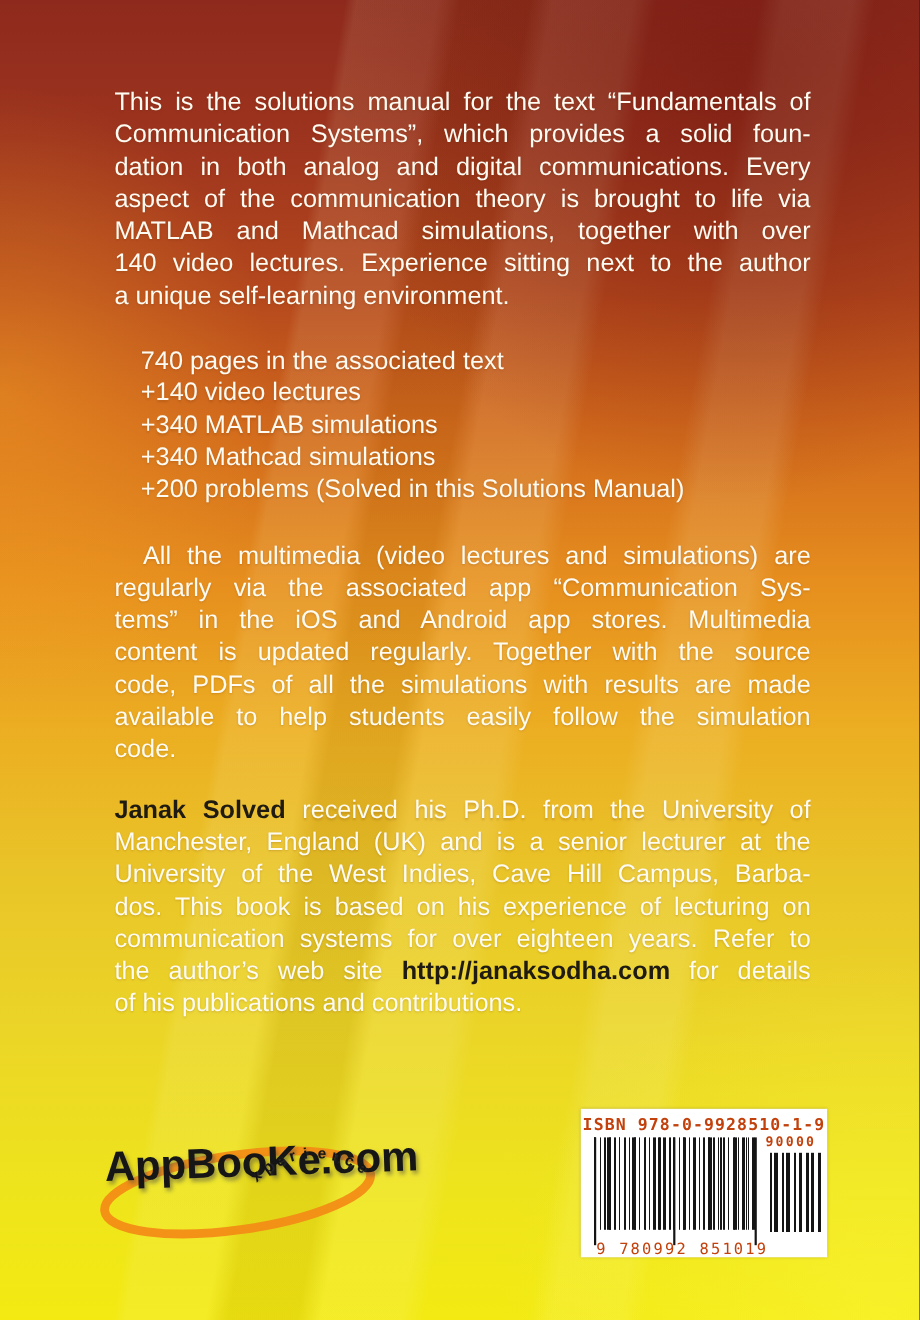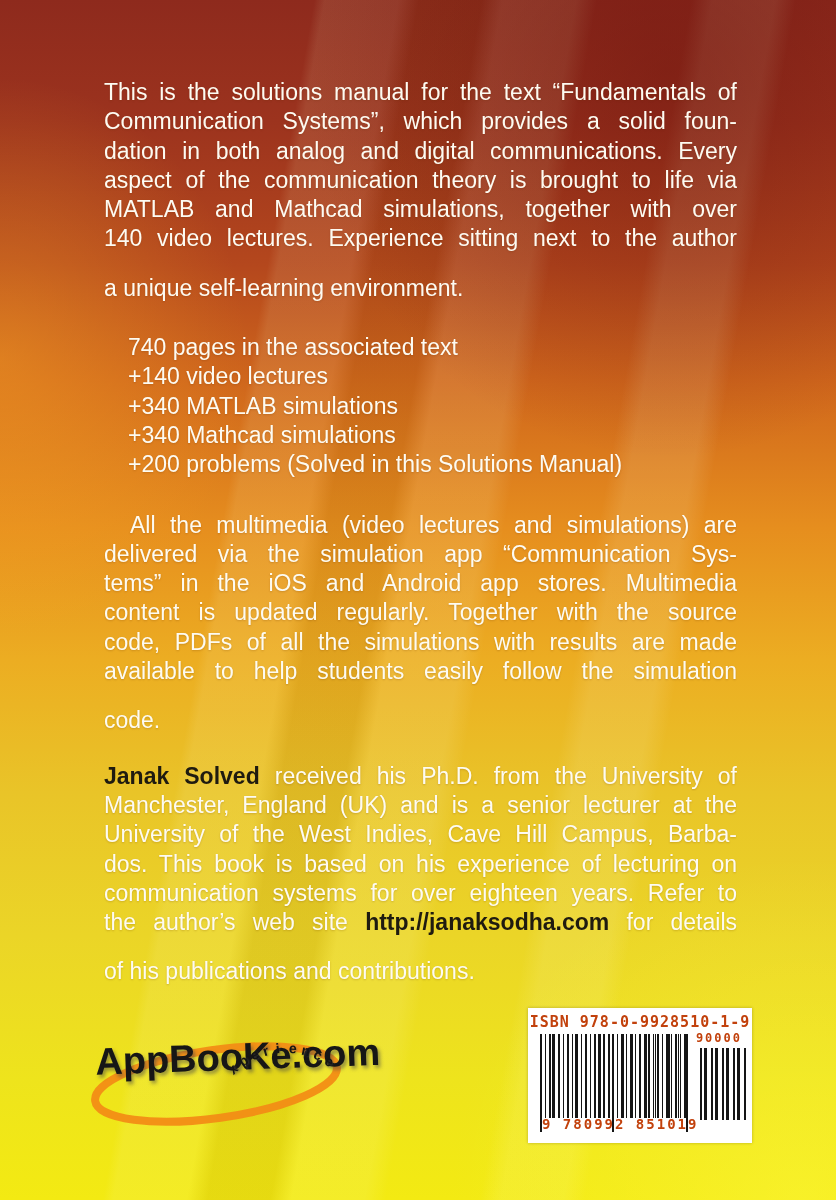"a unique self-learning environment." .para .line:last-child { margin-top: 20px -> none }
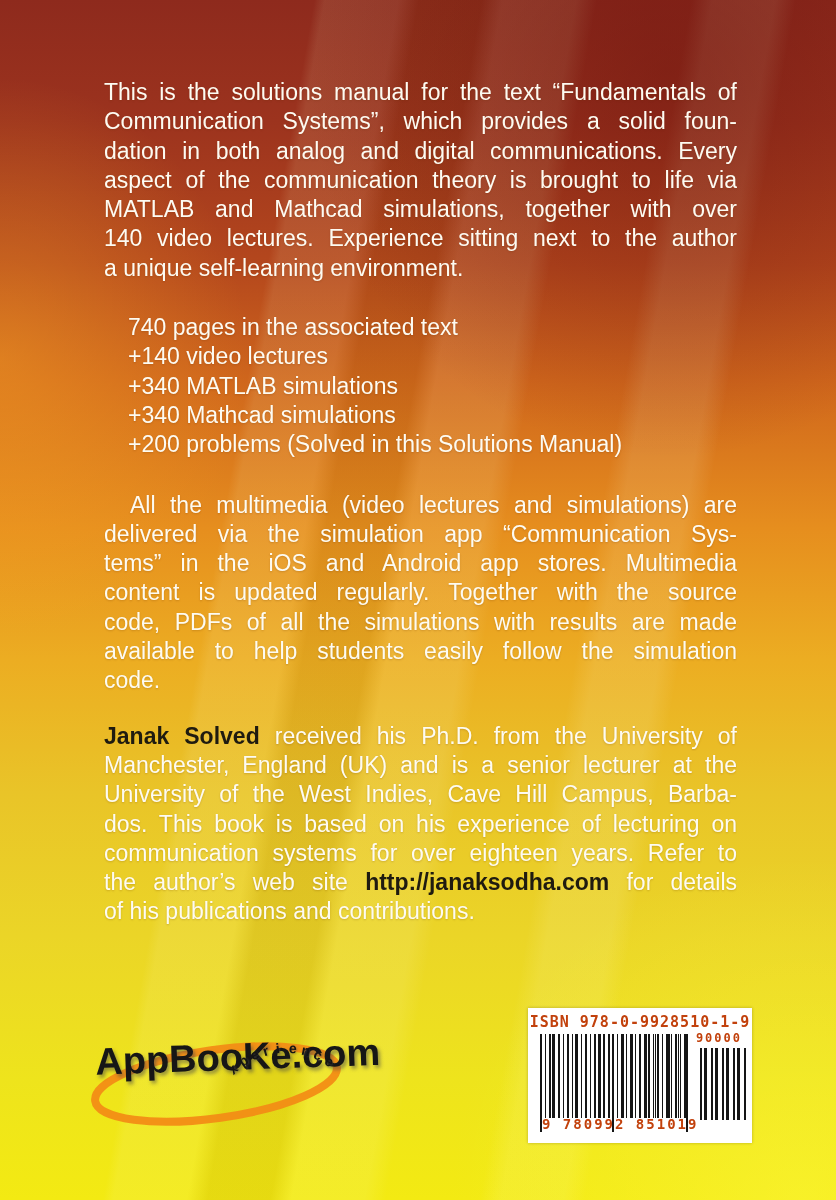"delivered via the simulation app" div.line { text: delivered via the simulation -> regularly via the associated }
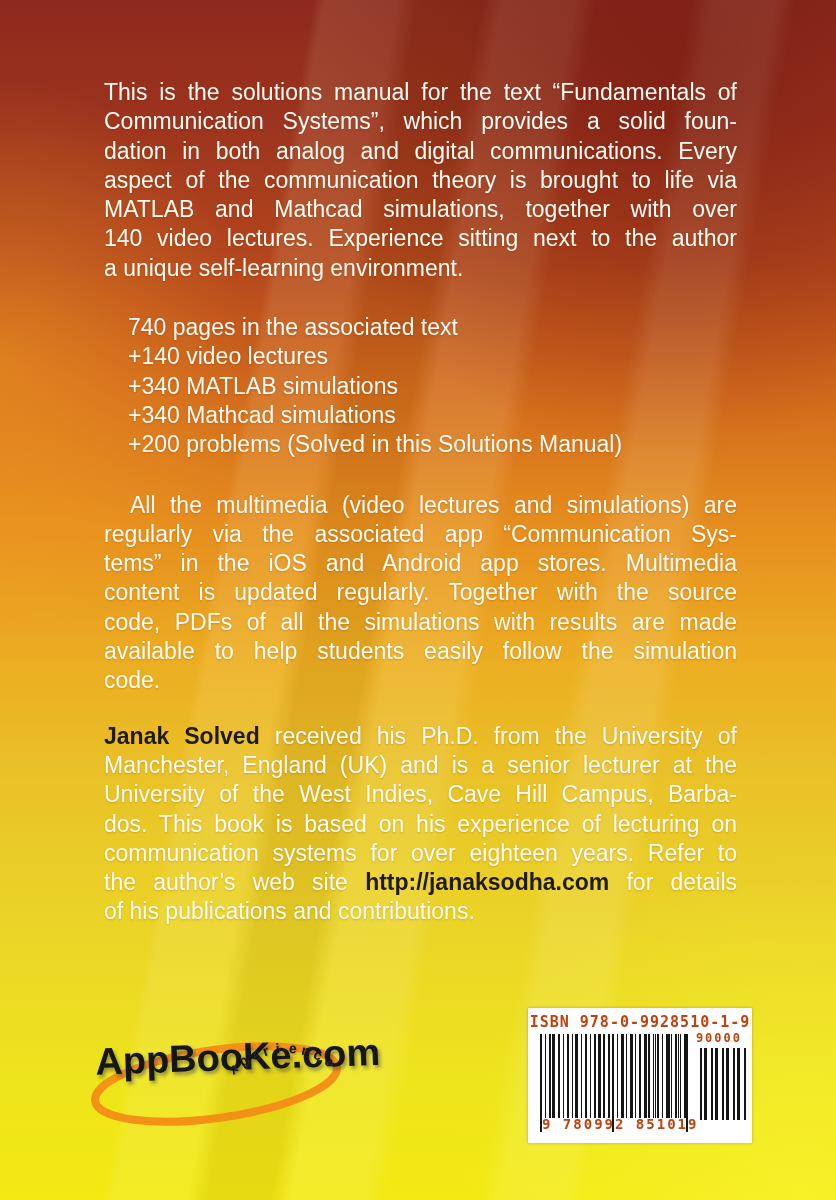"9 780992 851019" .barcode-number { font-weight: bold -> normal; top: 108px -> 120px }
